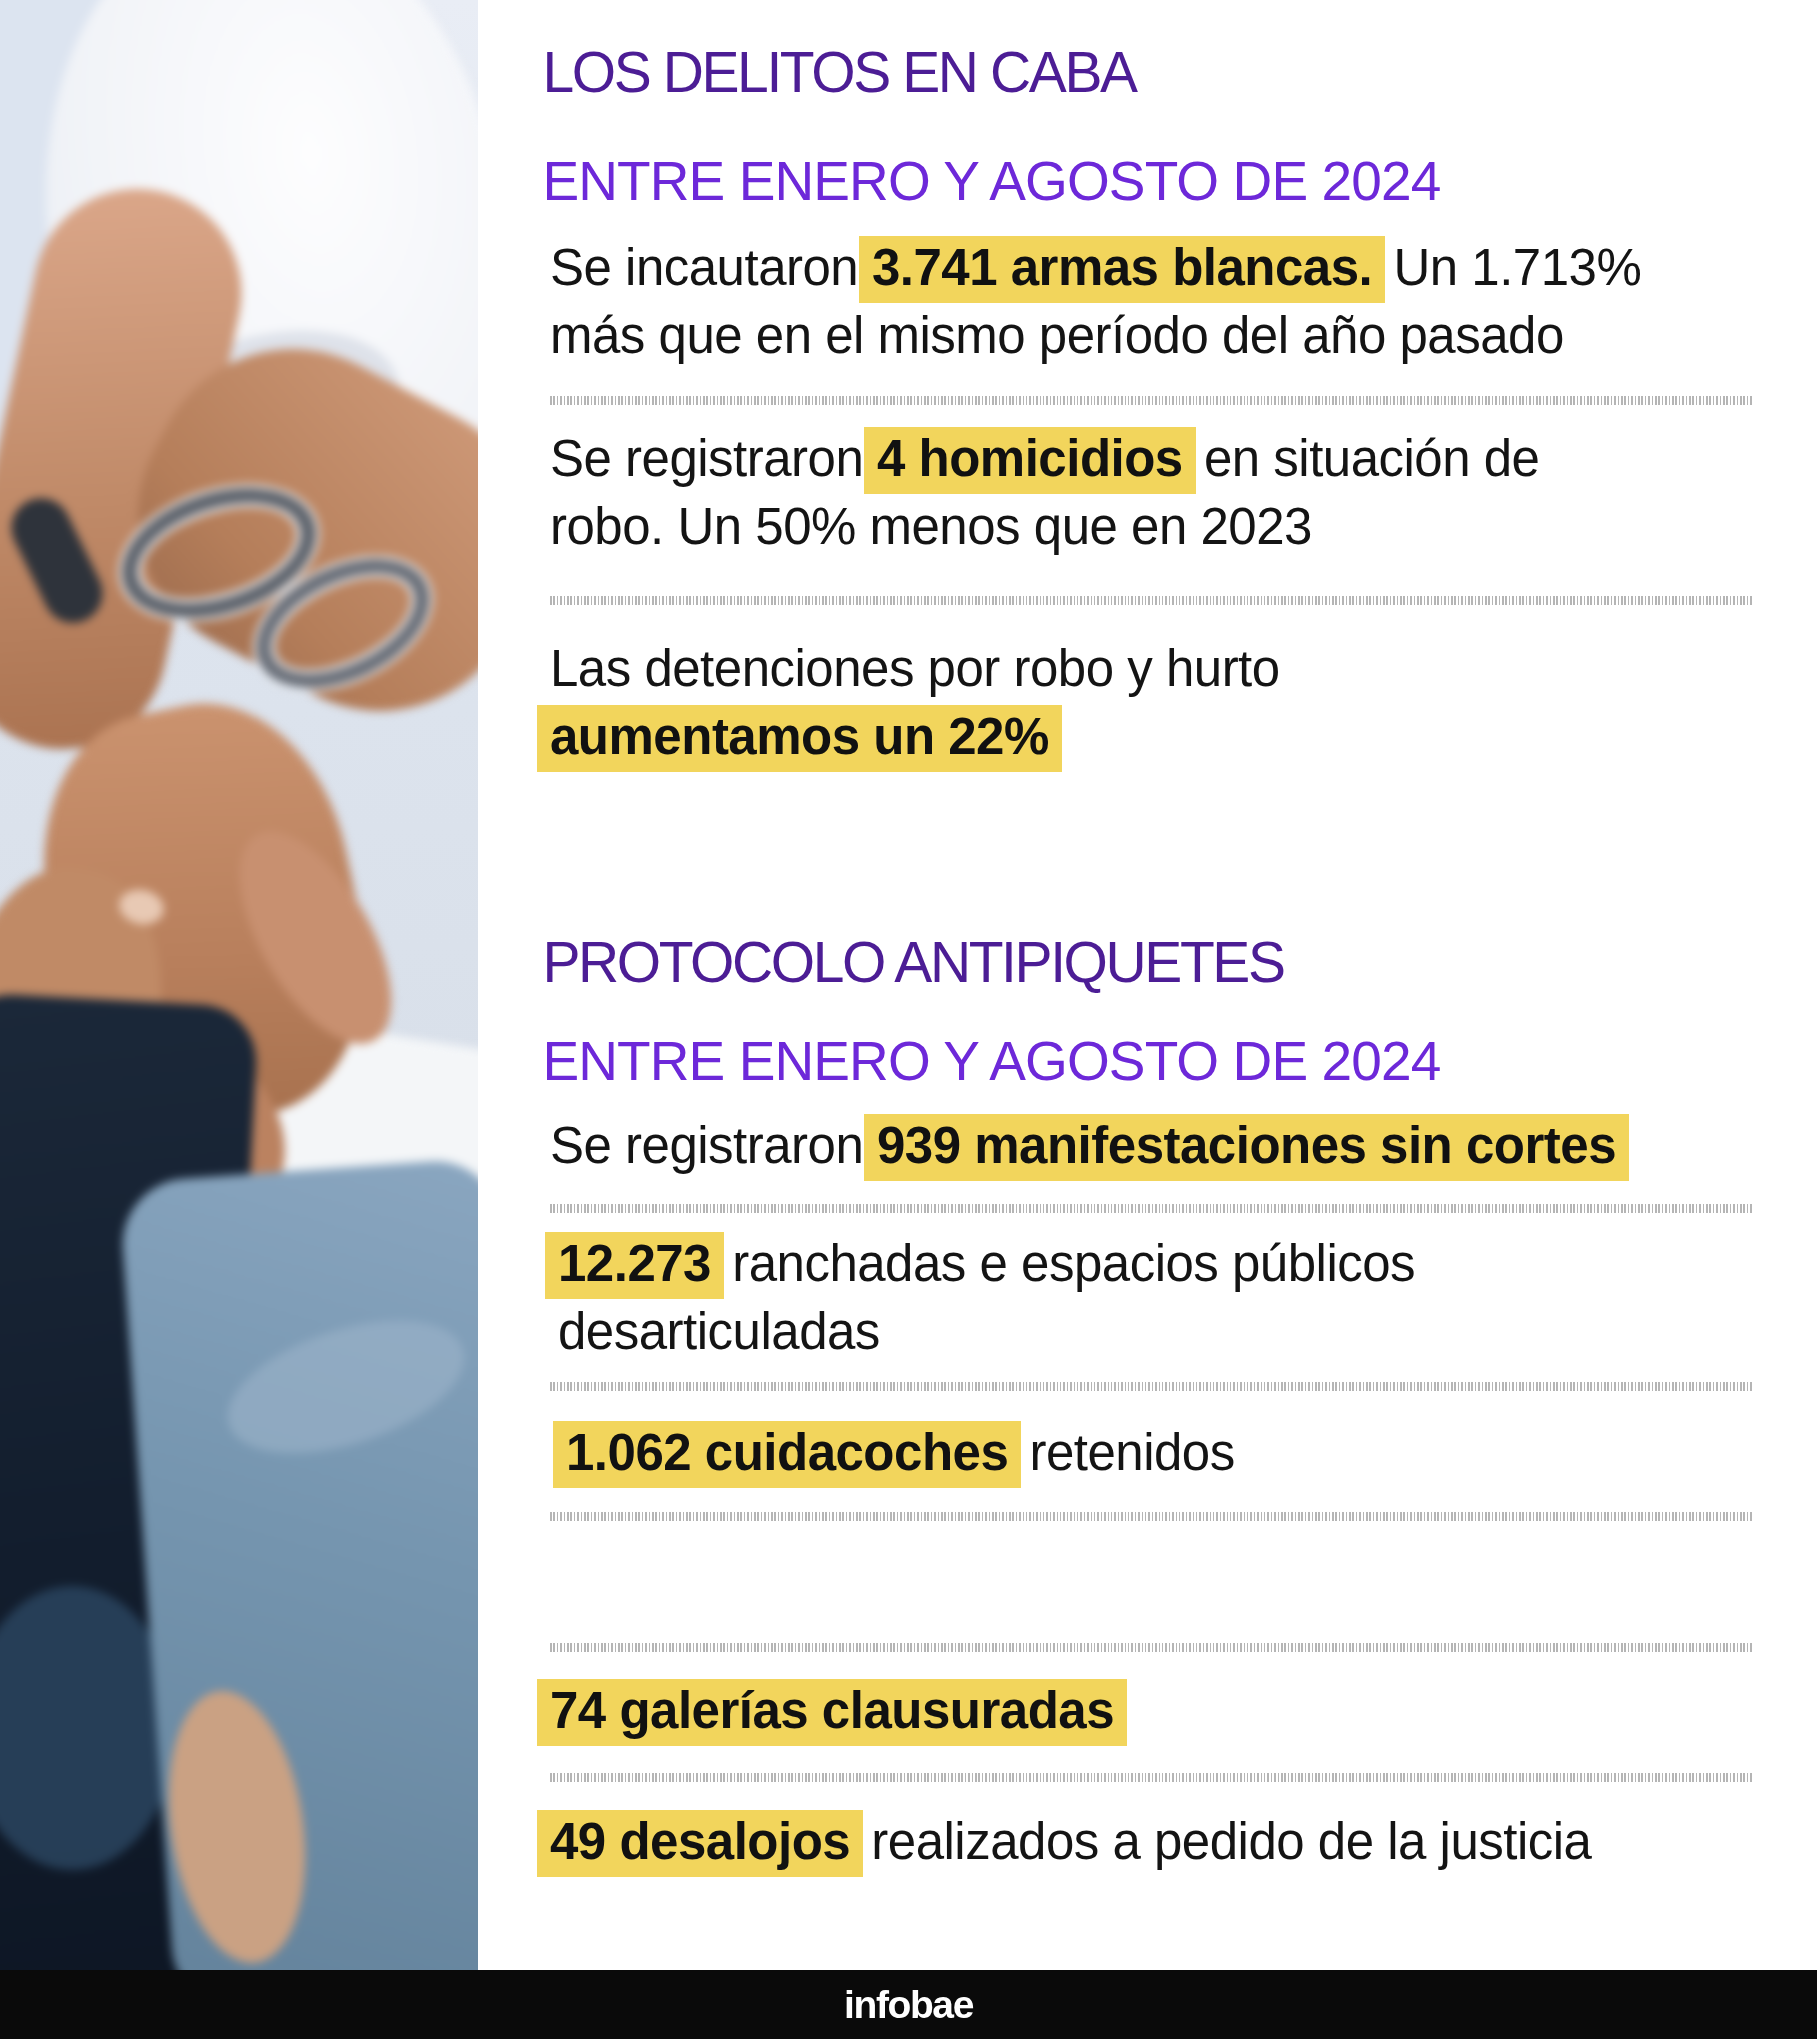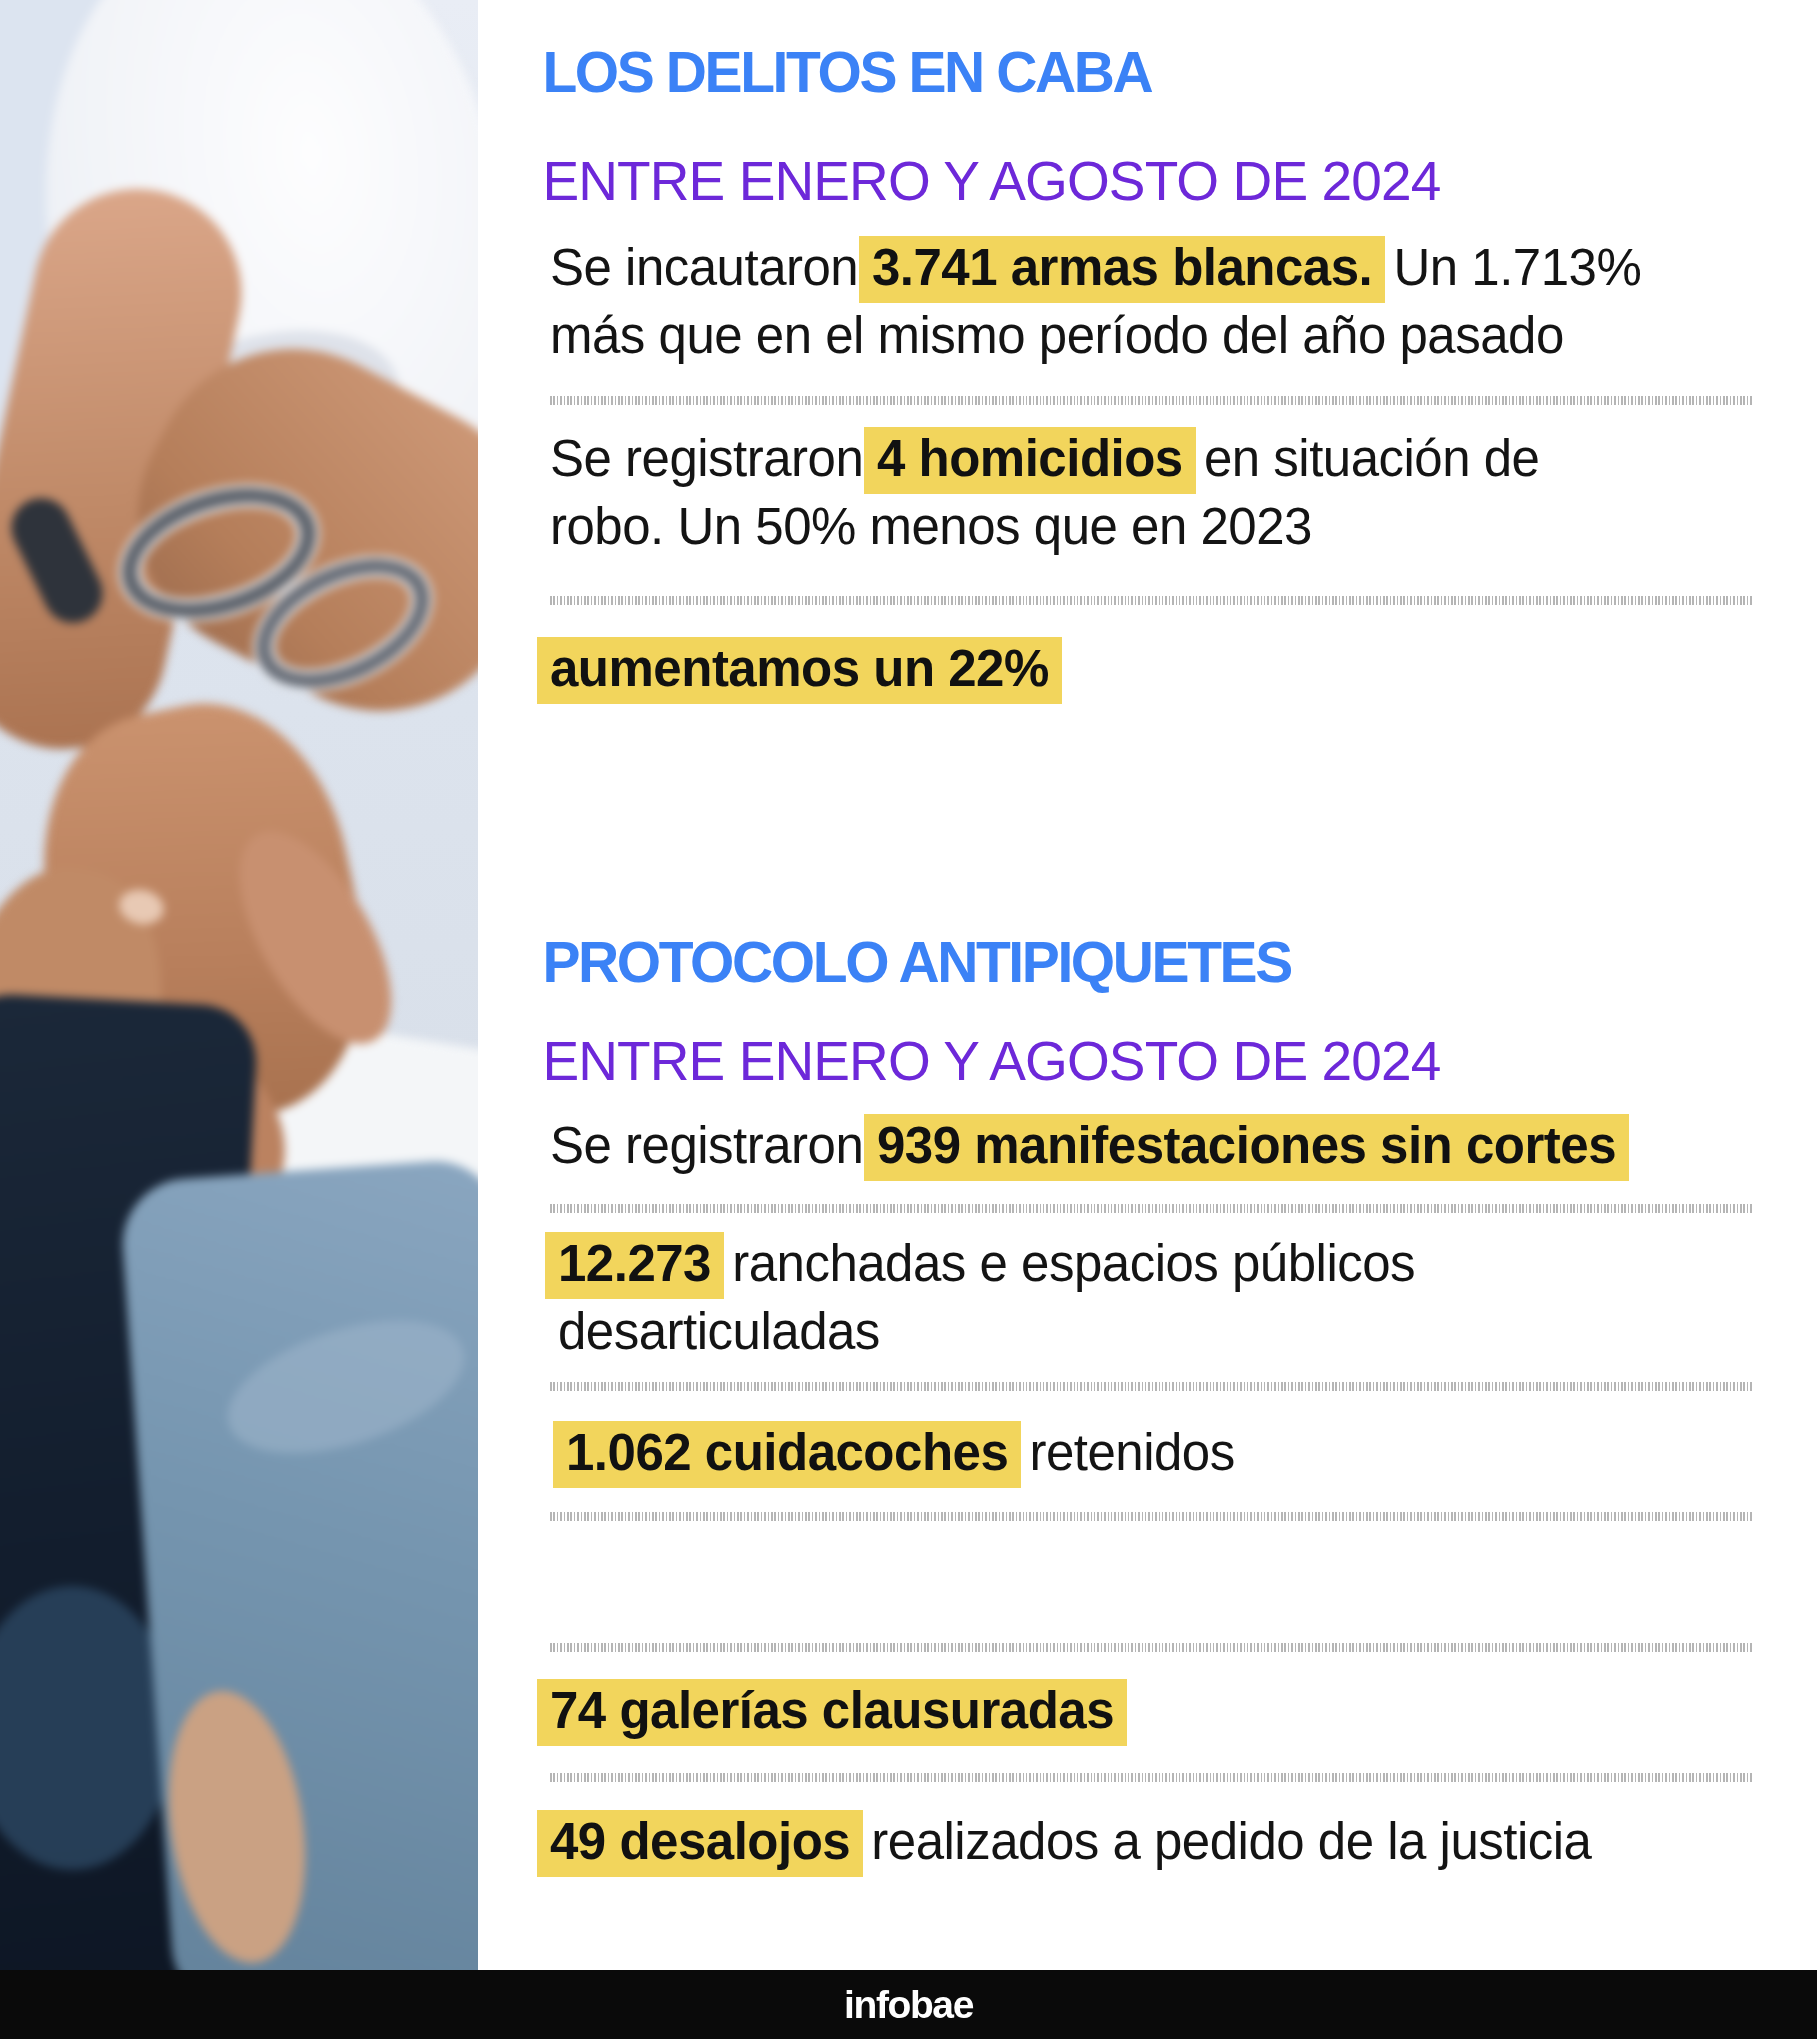"LOS DELITOS EN CABA" .title { color: #3b82f6 -> #4c1d95; font-weight: 700 -> 400 }
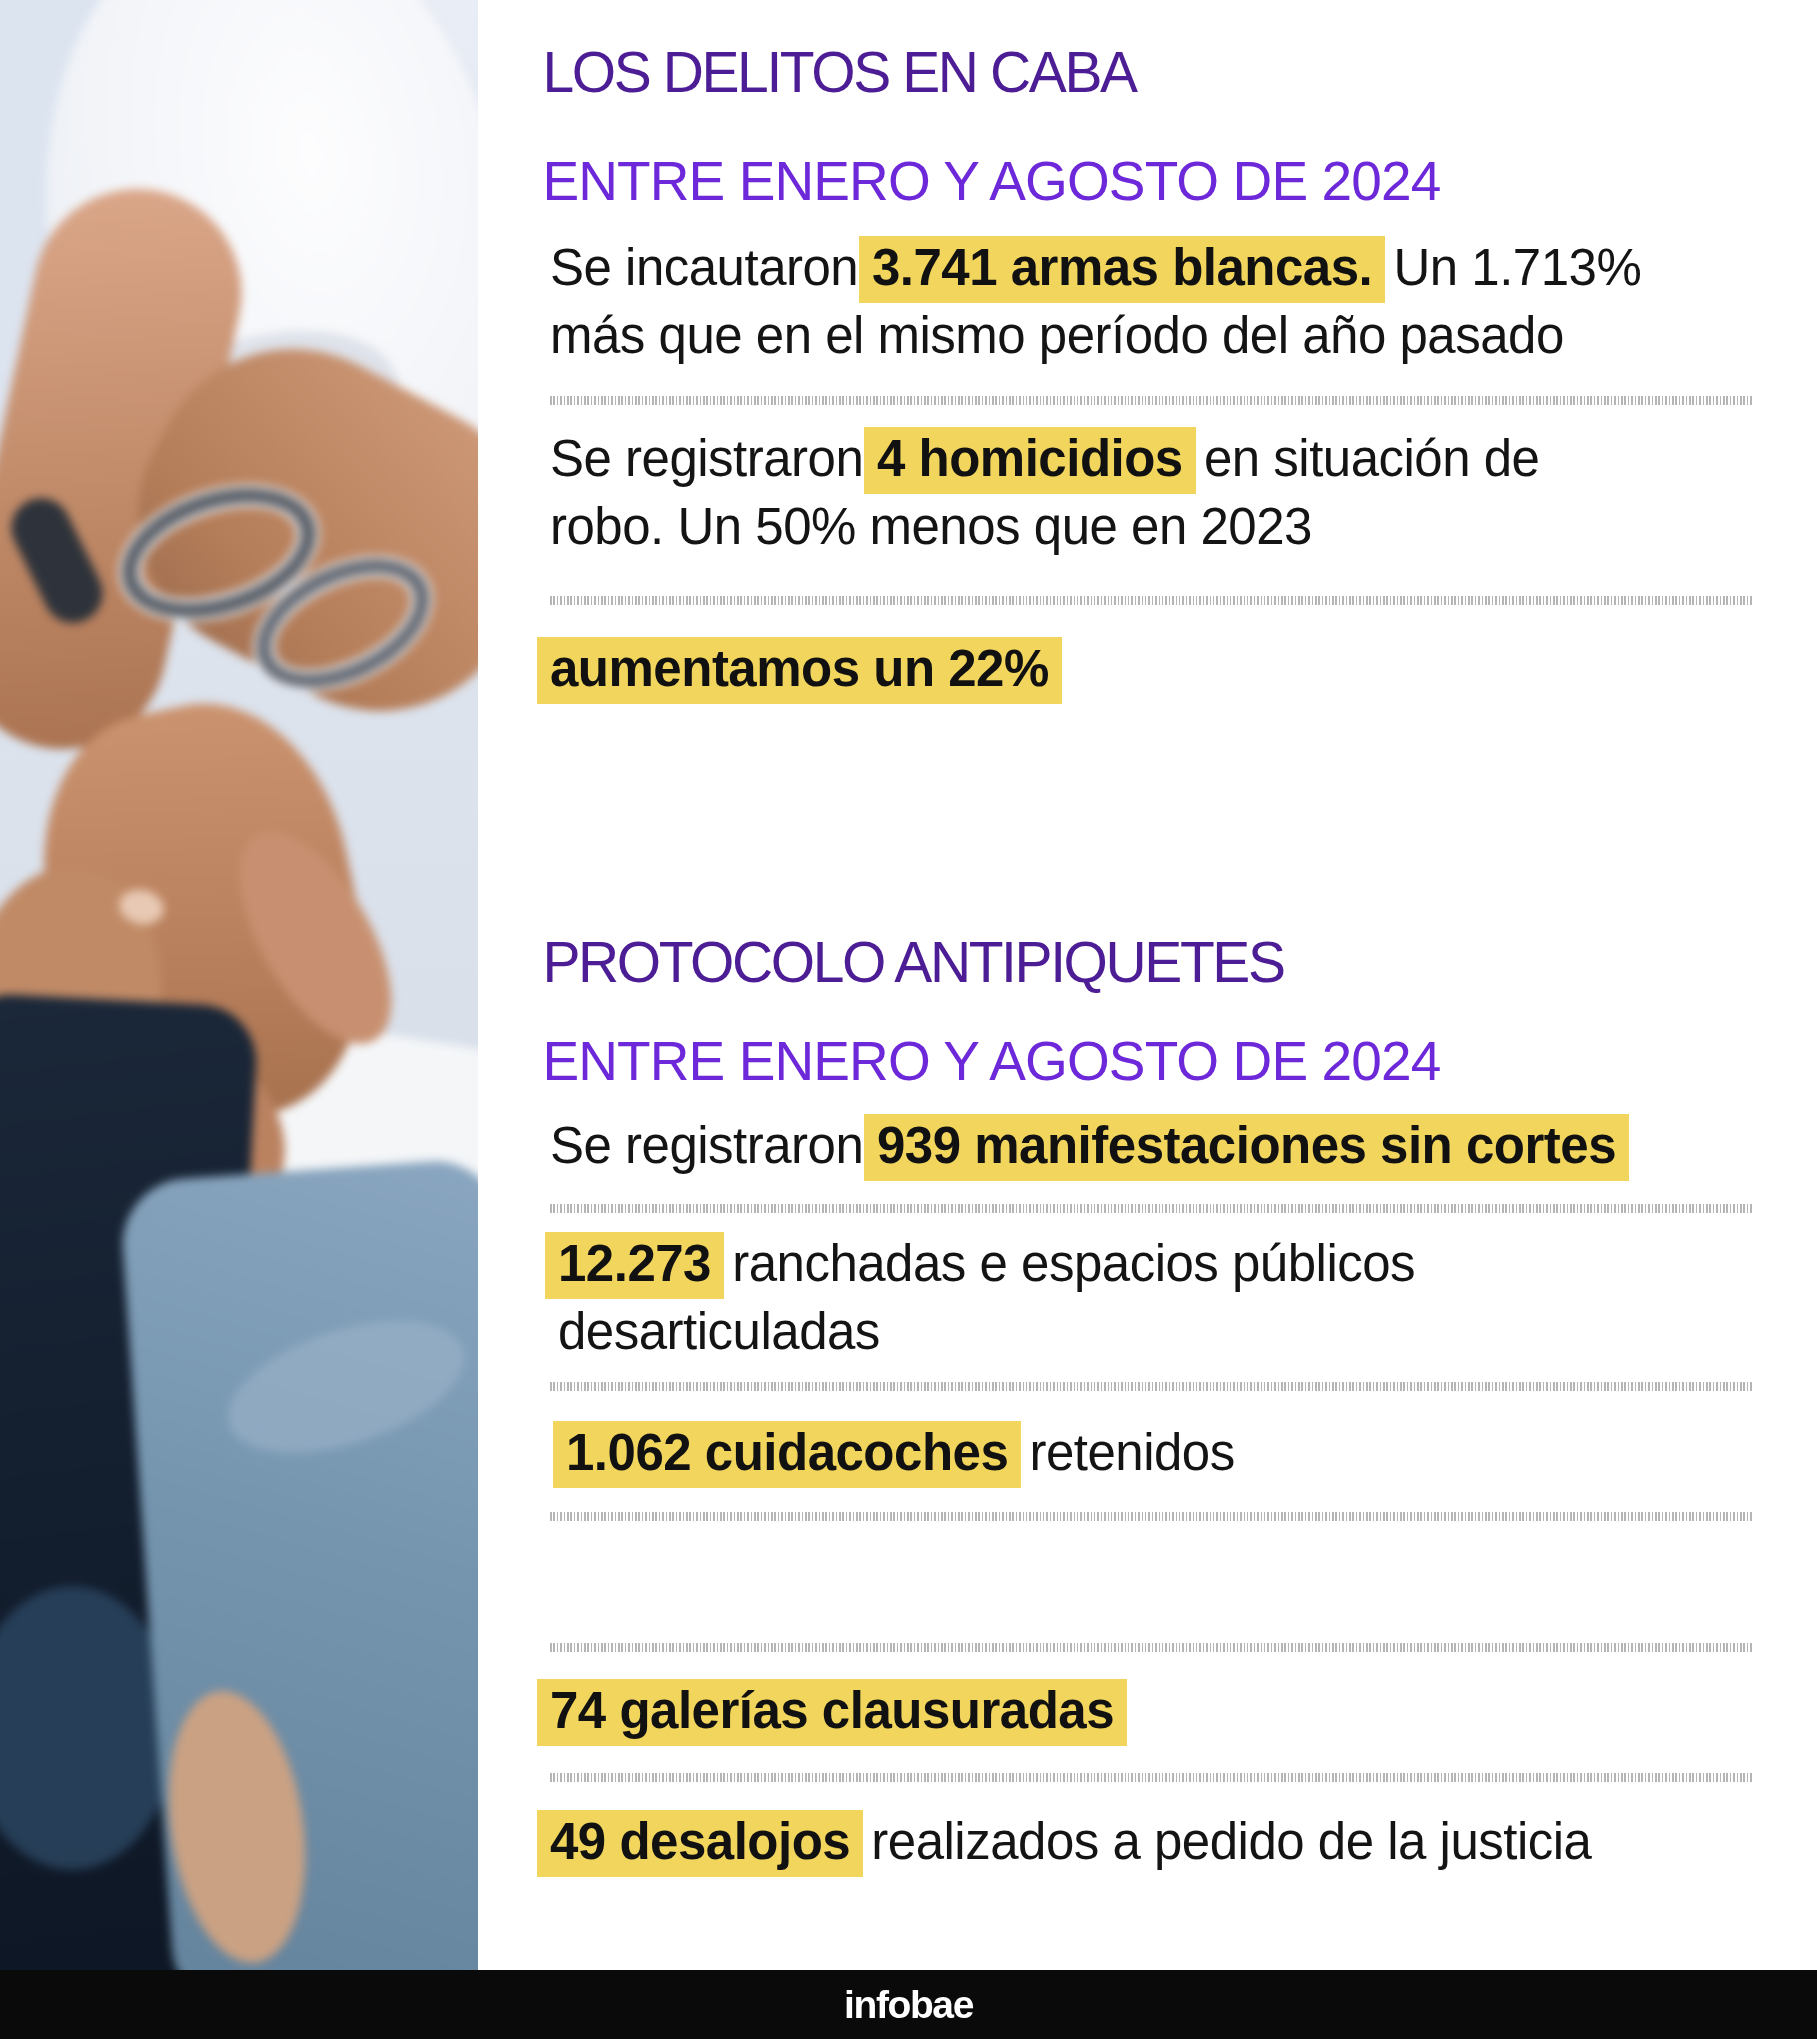"Las detenciones por robo y" div.line { html: none -> <div><span>Las detenciones por robo y hurto</span></div> }
